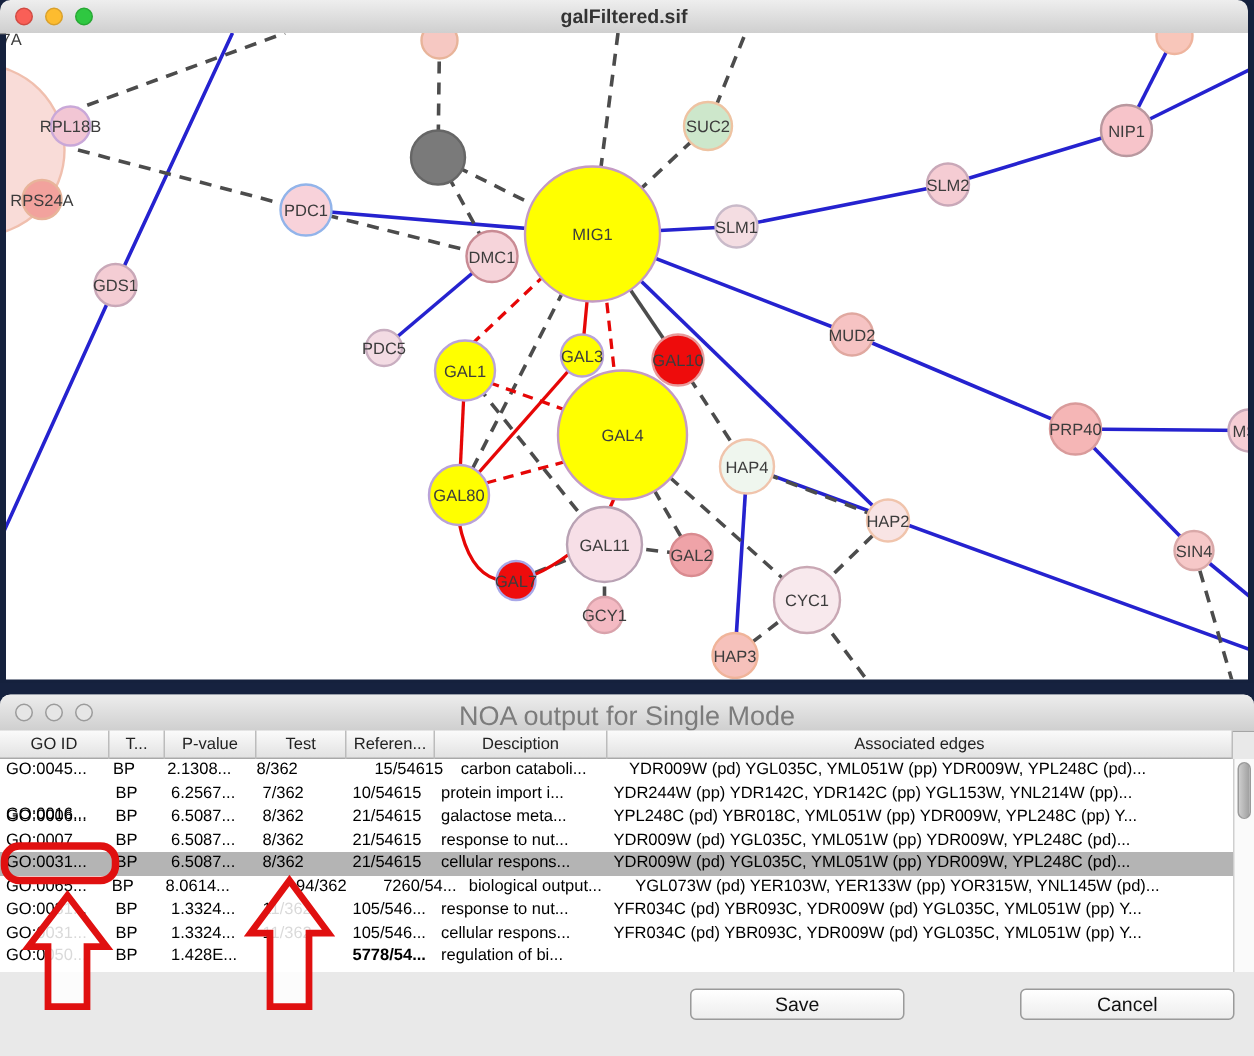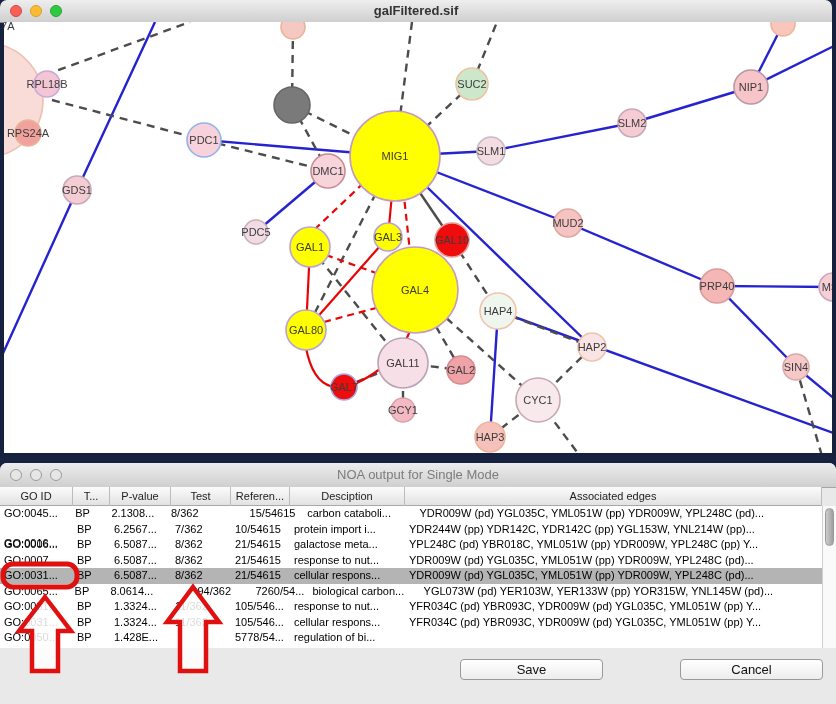"NOA output for Single Mode" .t2-title { font-size: 13px -> 18px }
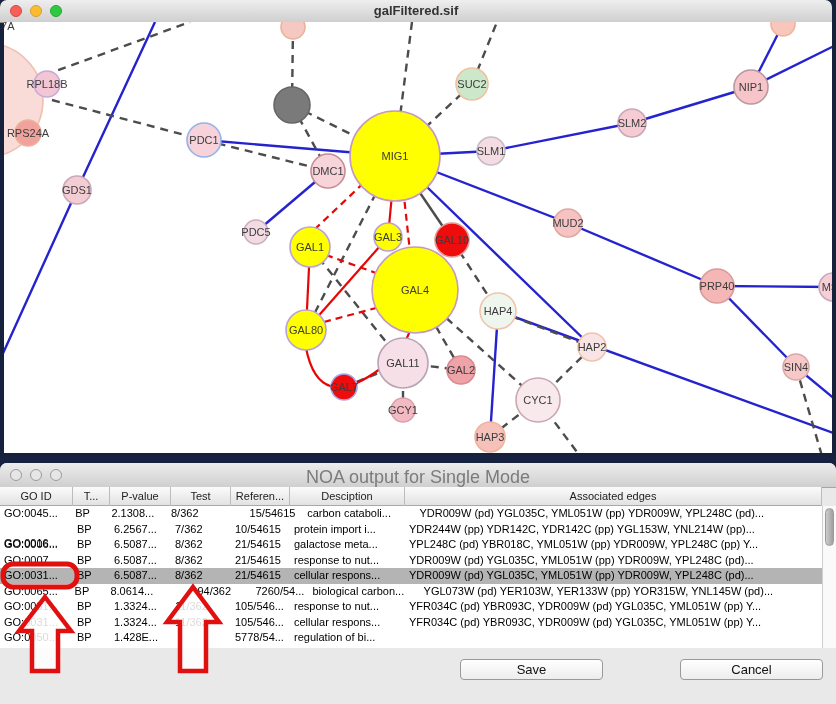"biological carbon..." div.tcell { text: carbon -> output }
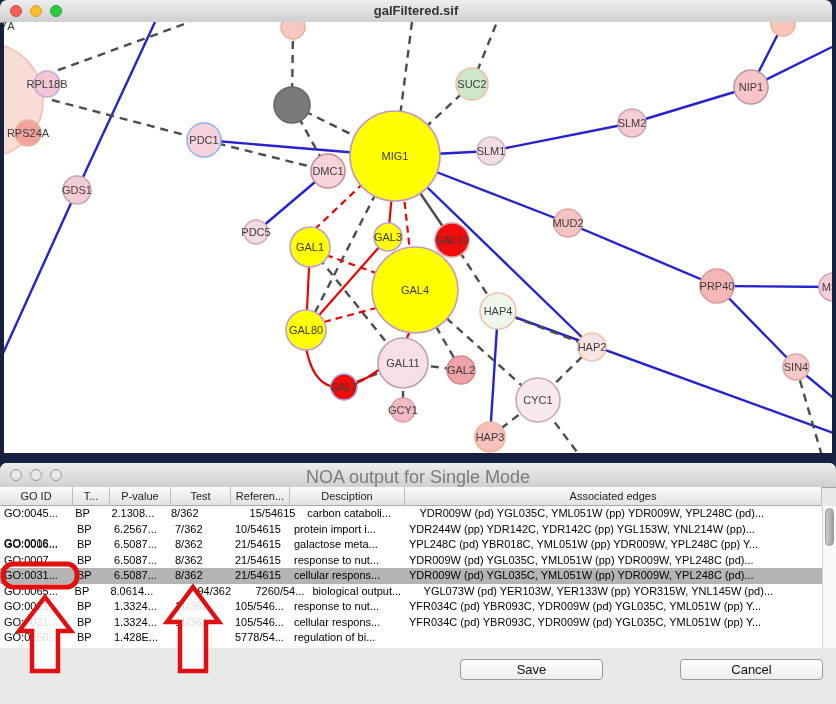"5778/54..." div.tcell { font-weight: none -> bold }
